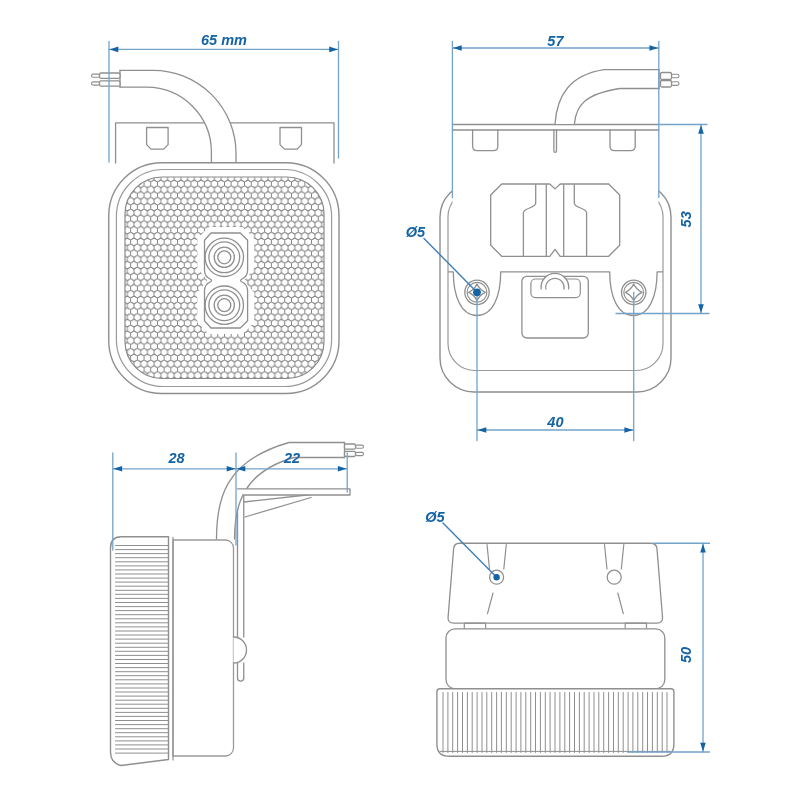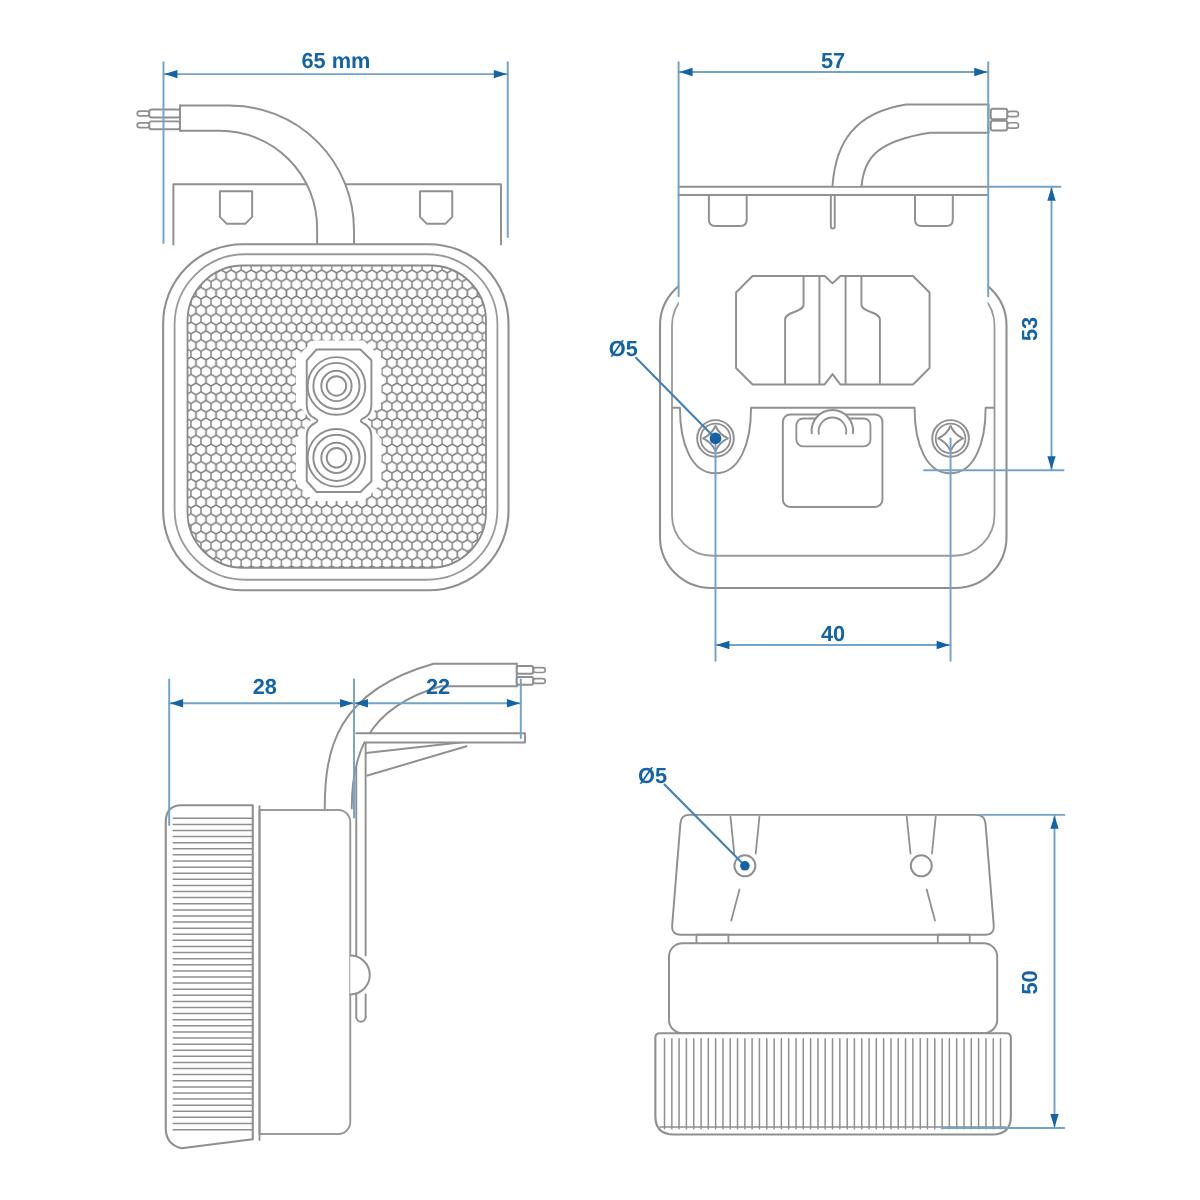"65 mm" #page { font-style: none -> italic }
